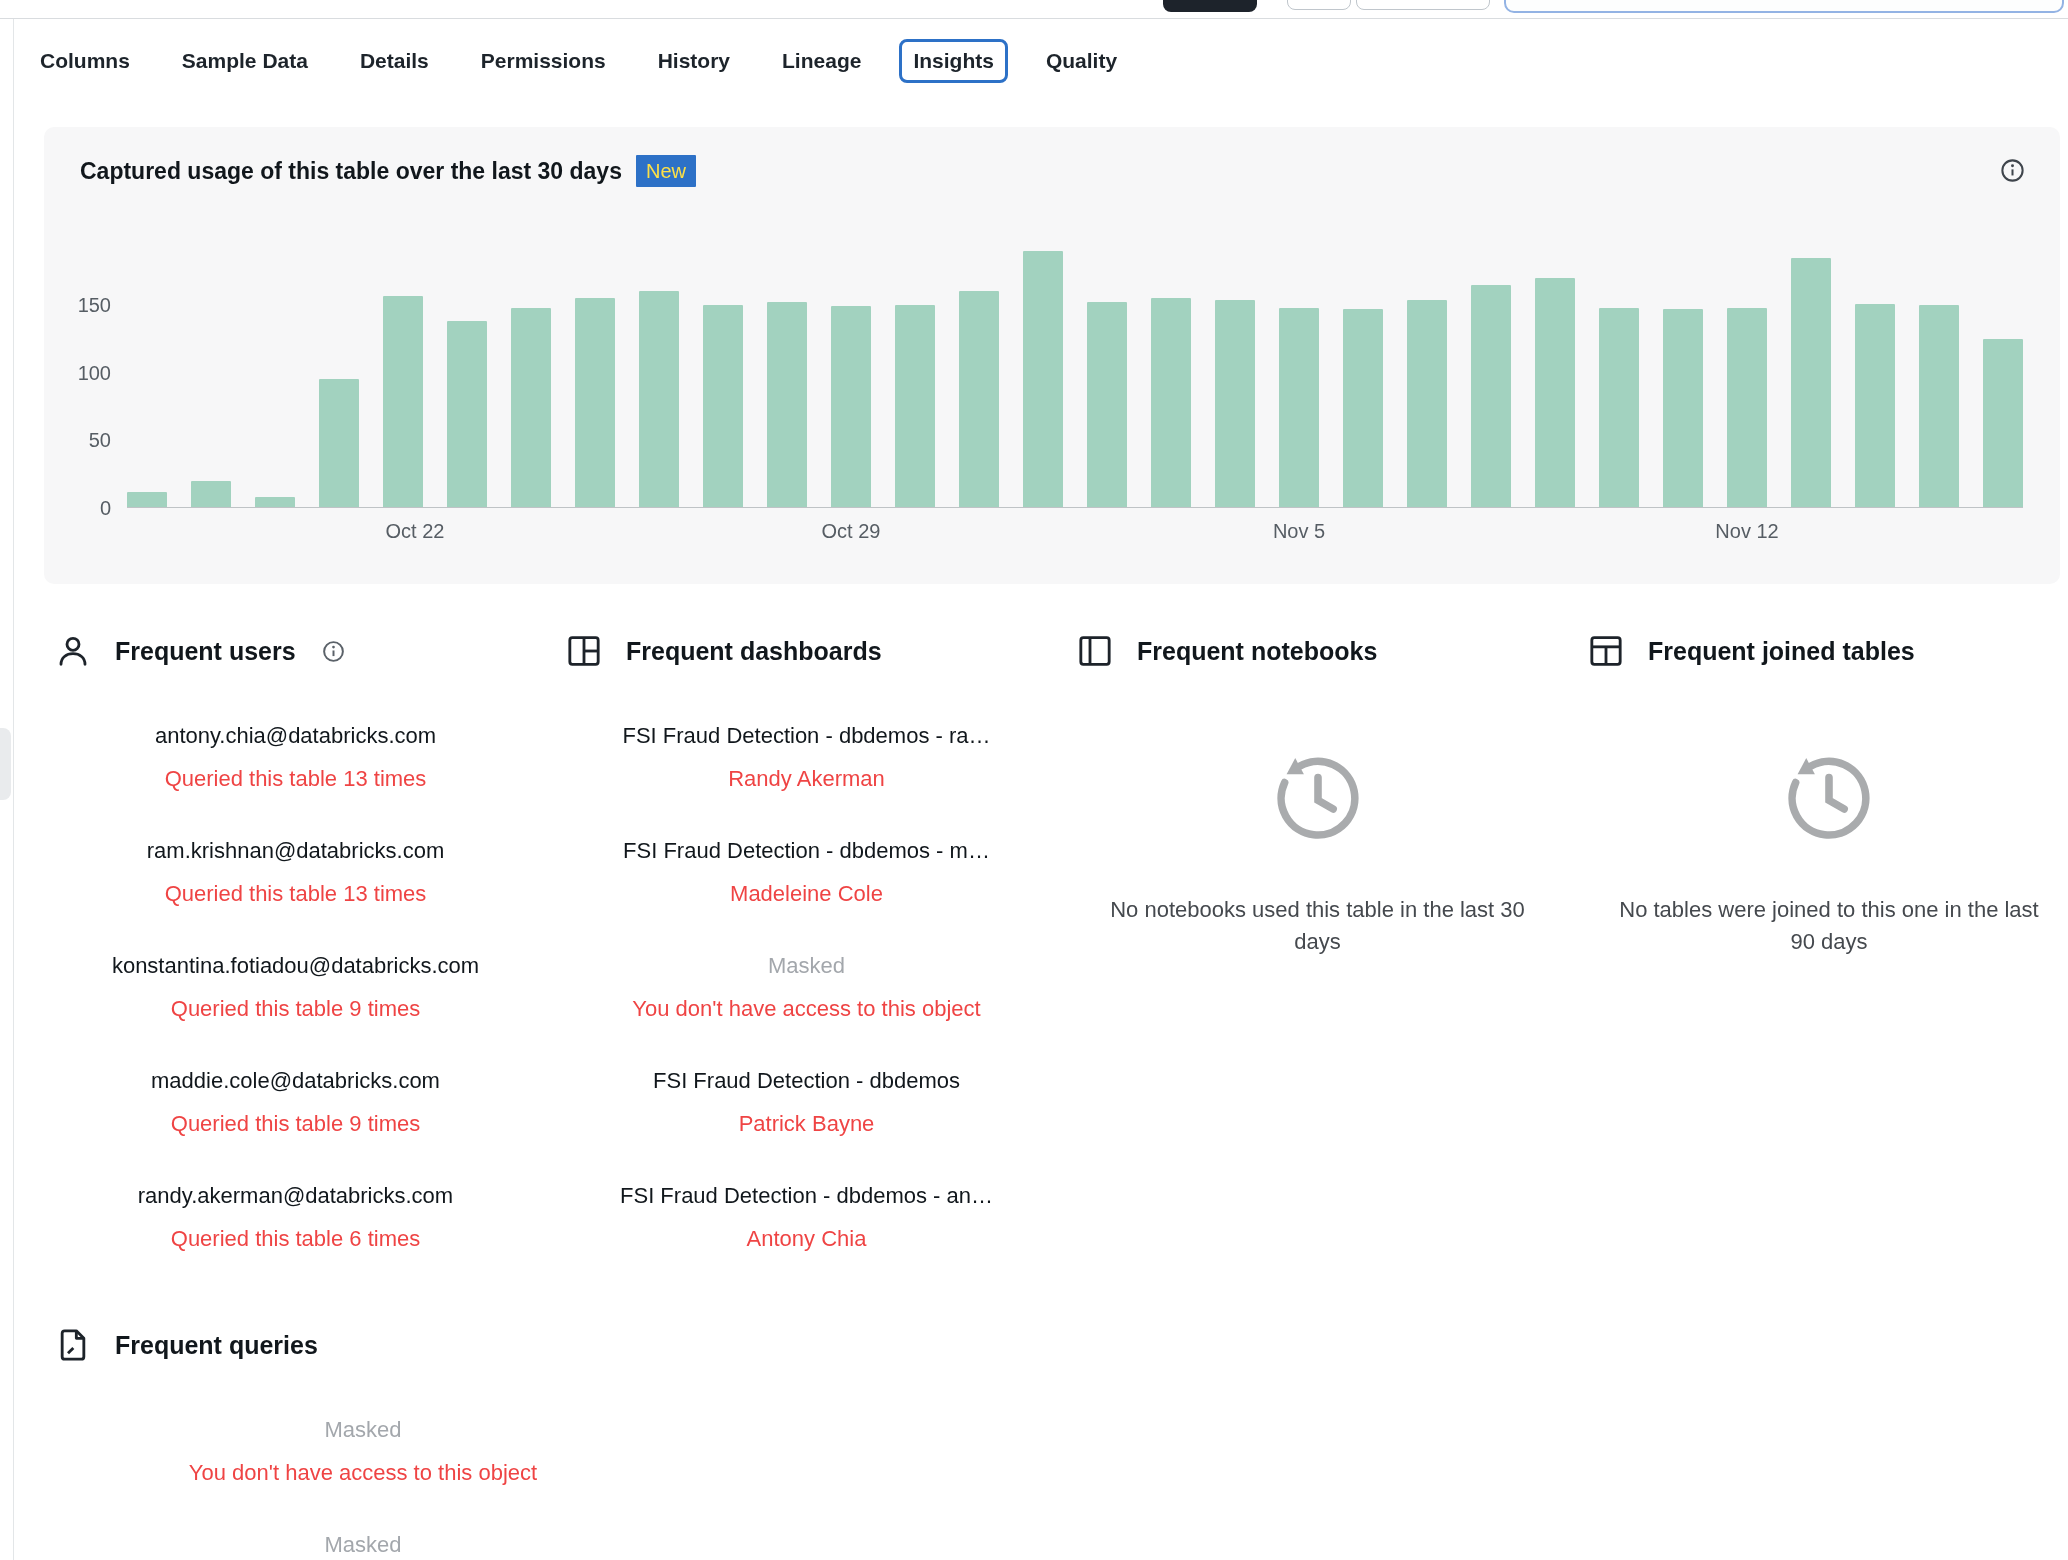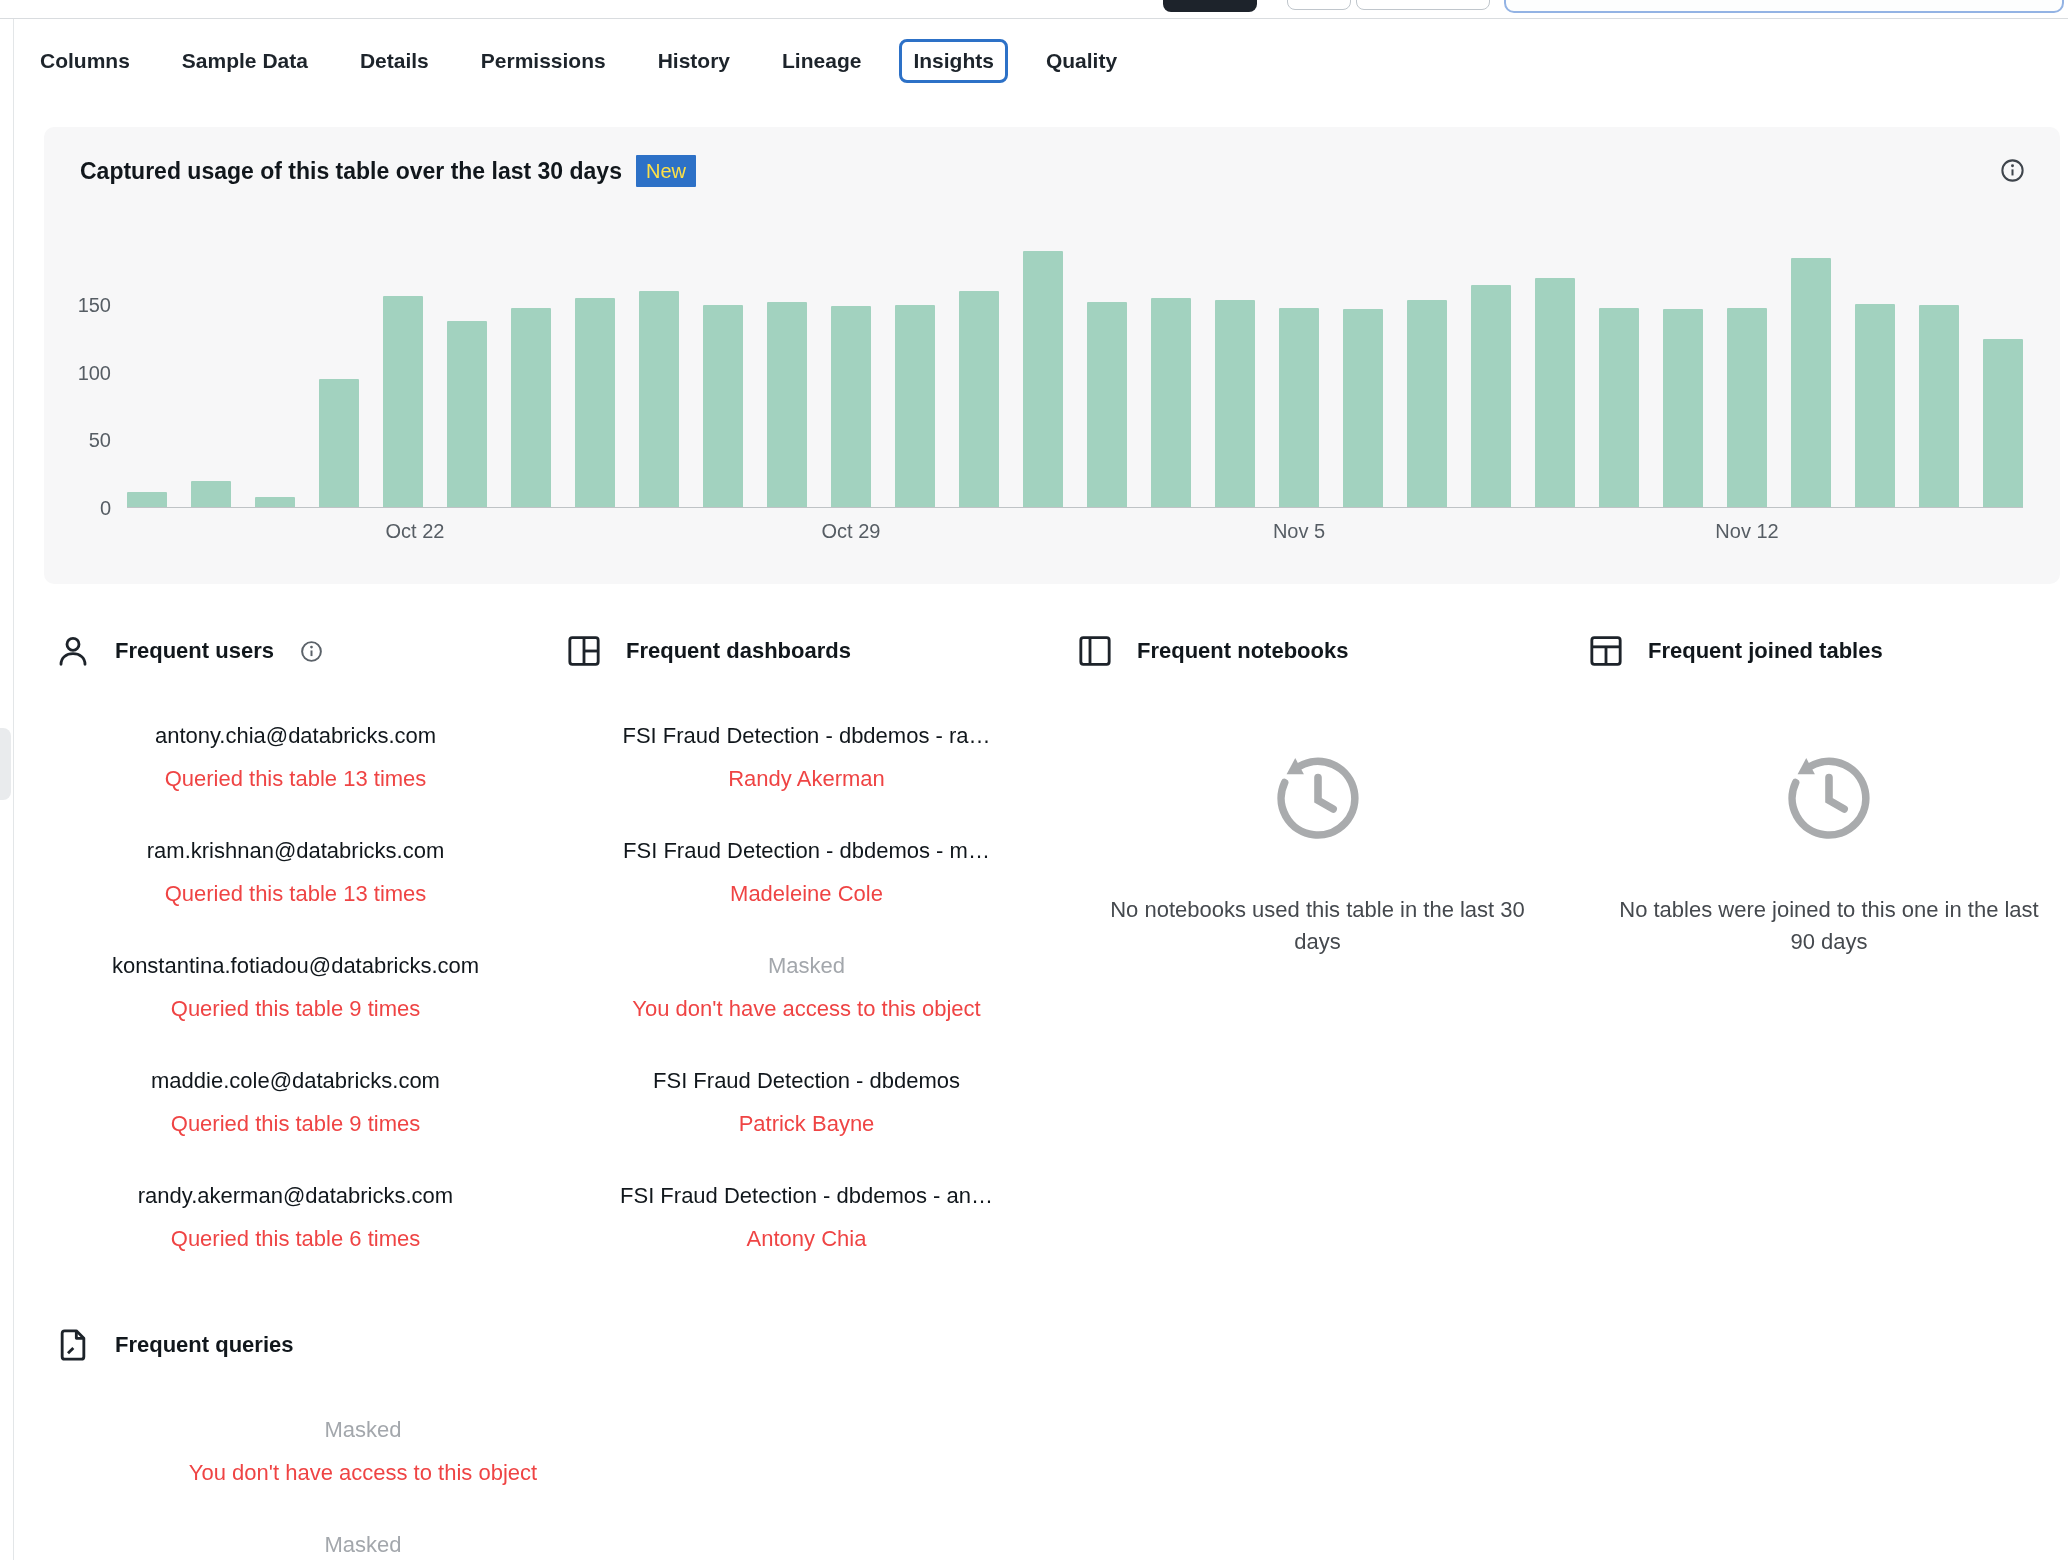"Frequent users" .sec-title { font-size: 22px -> 25px }
